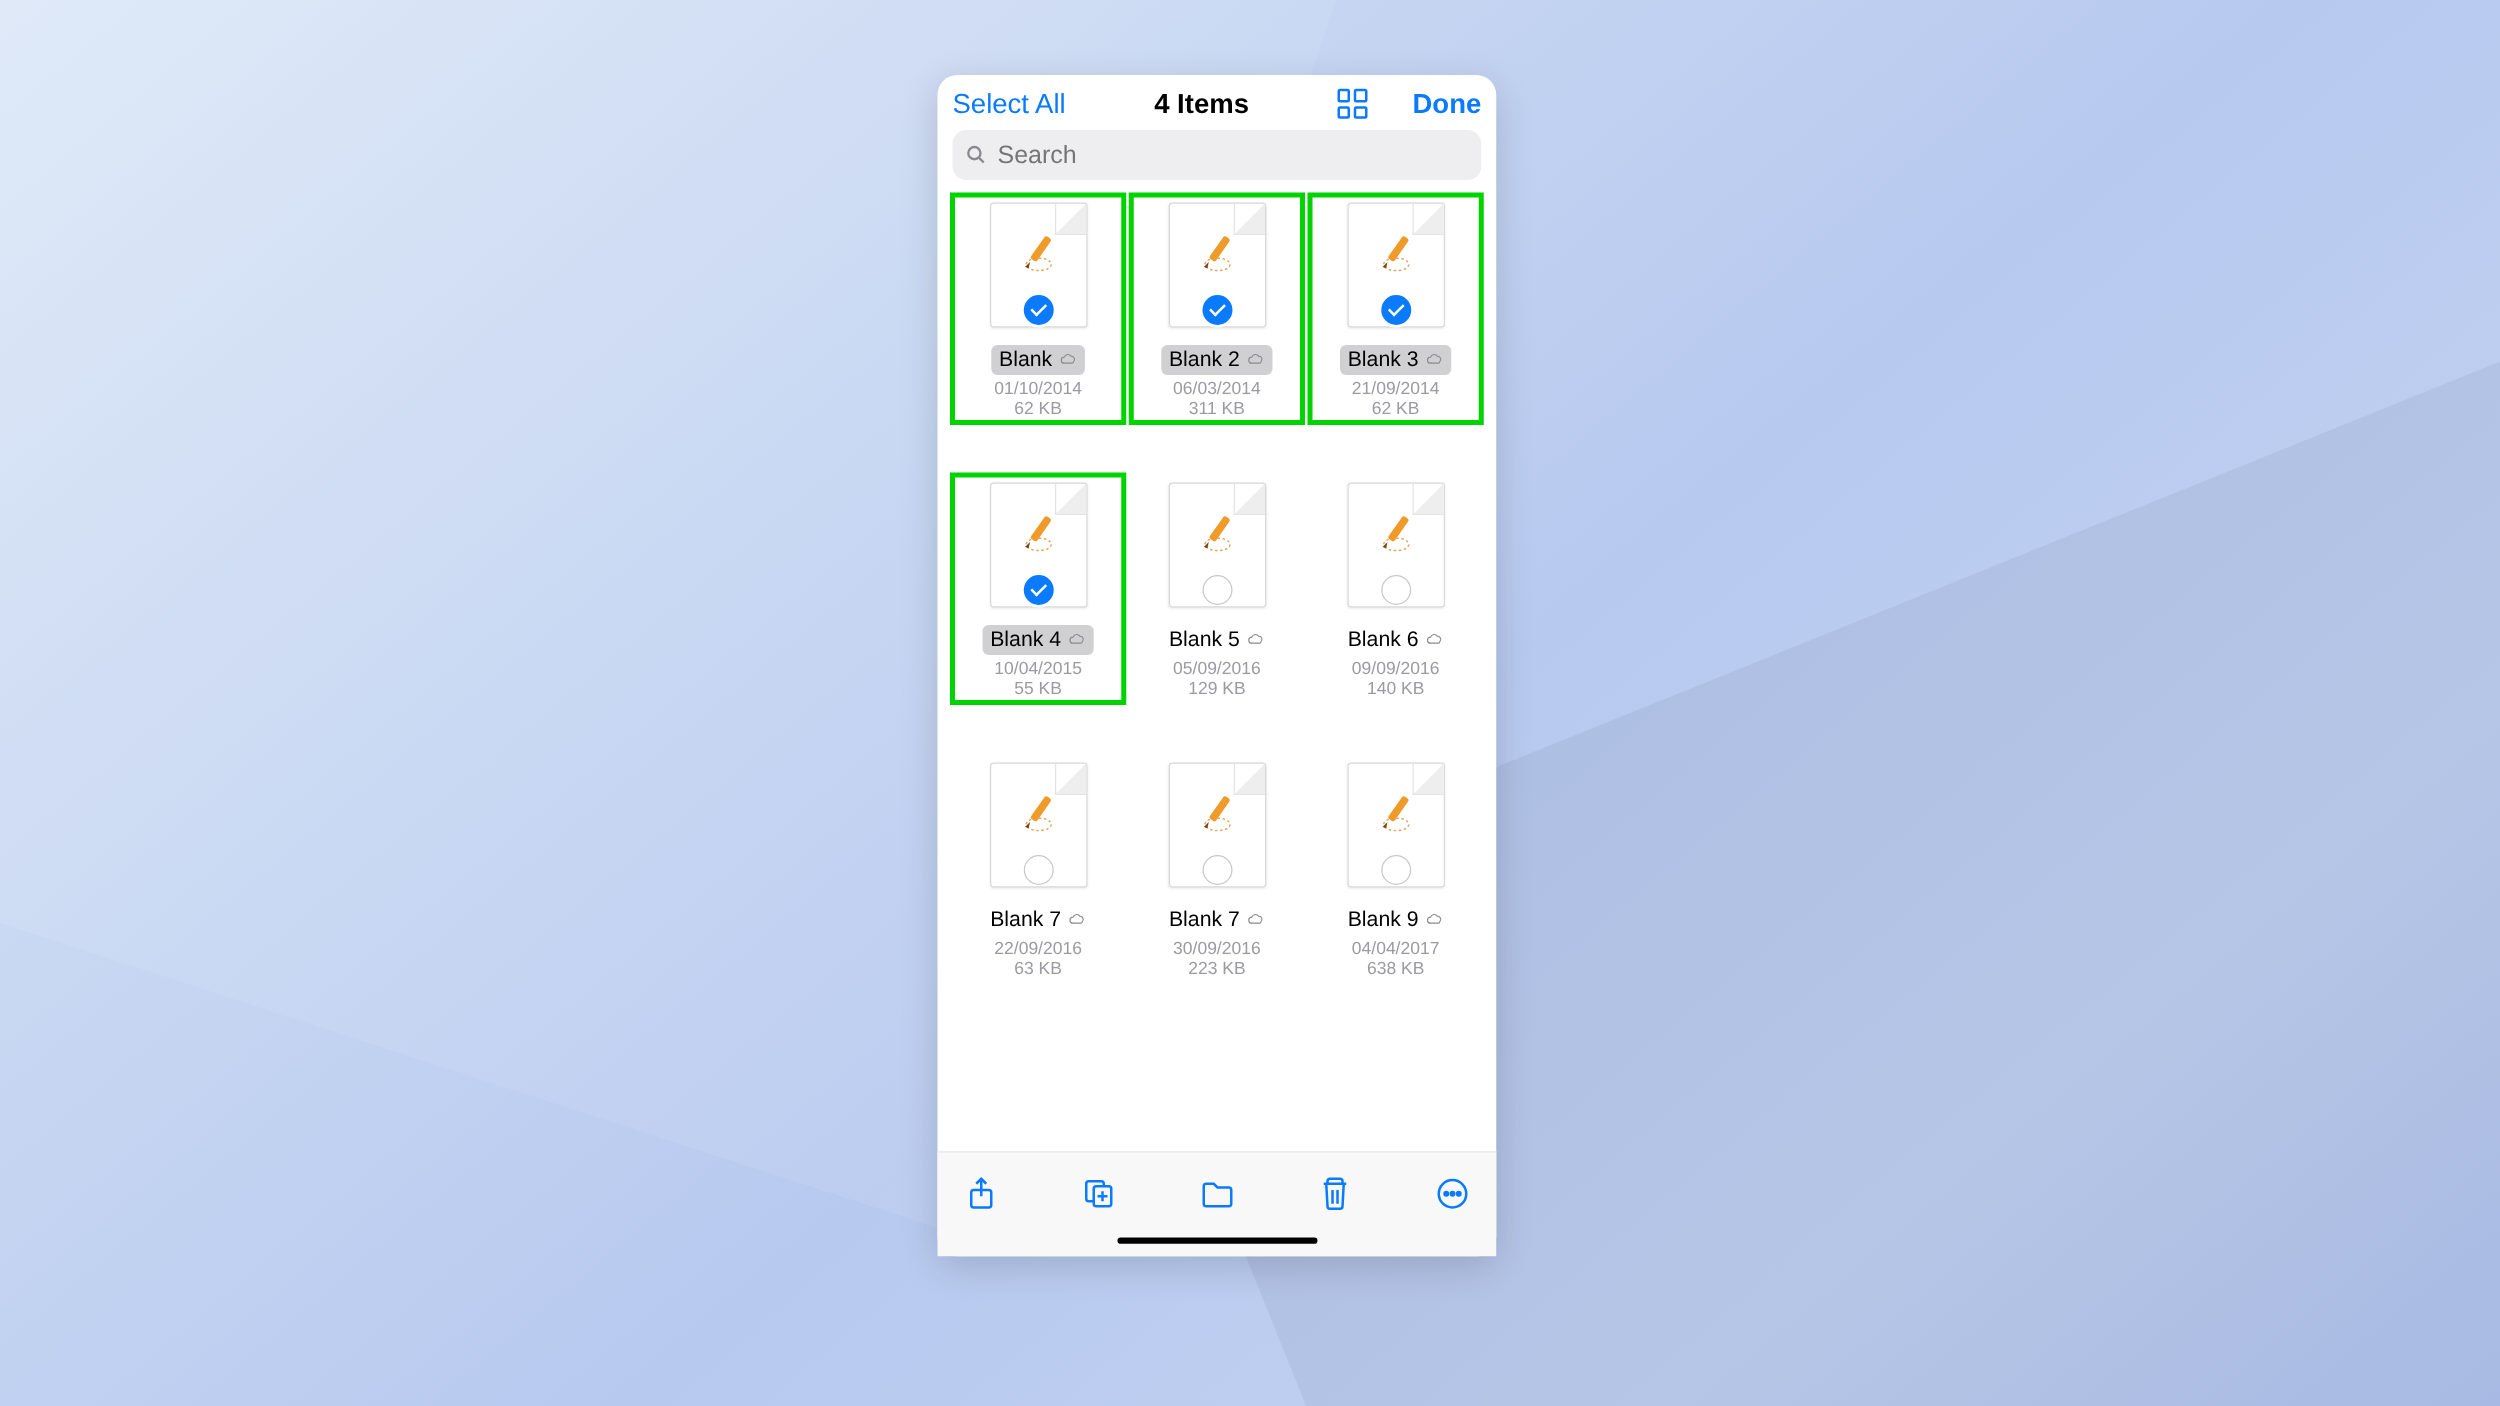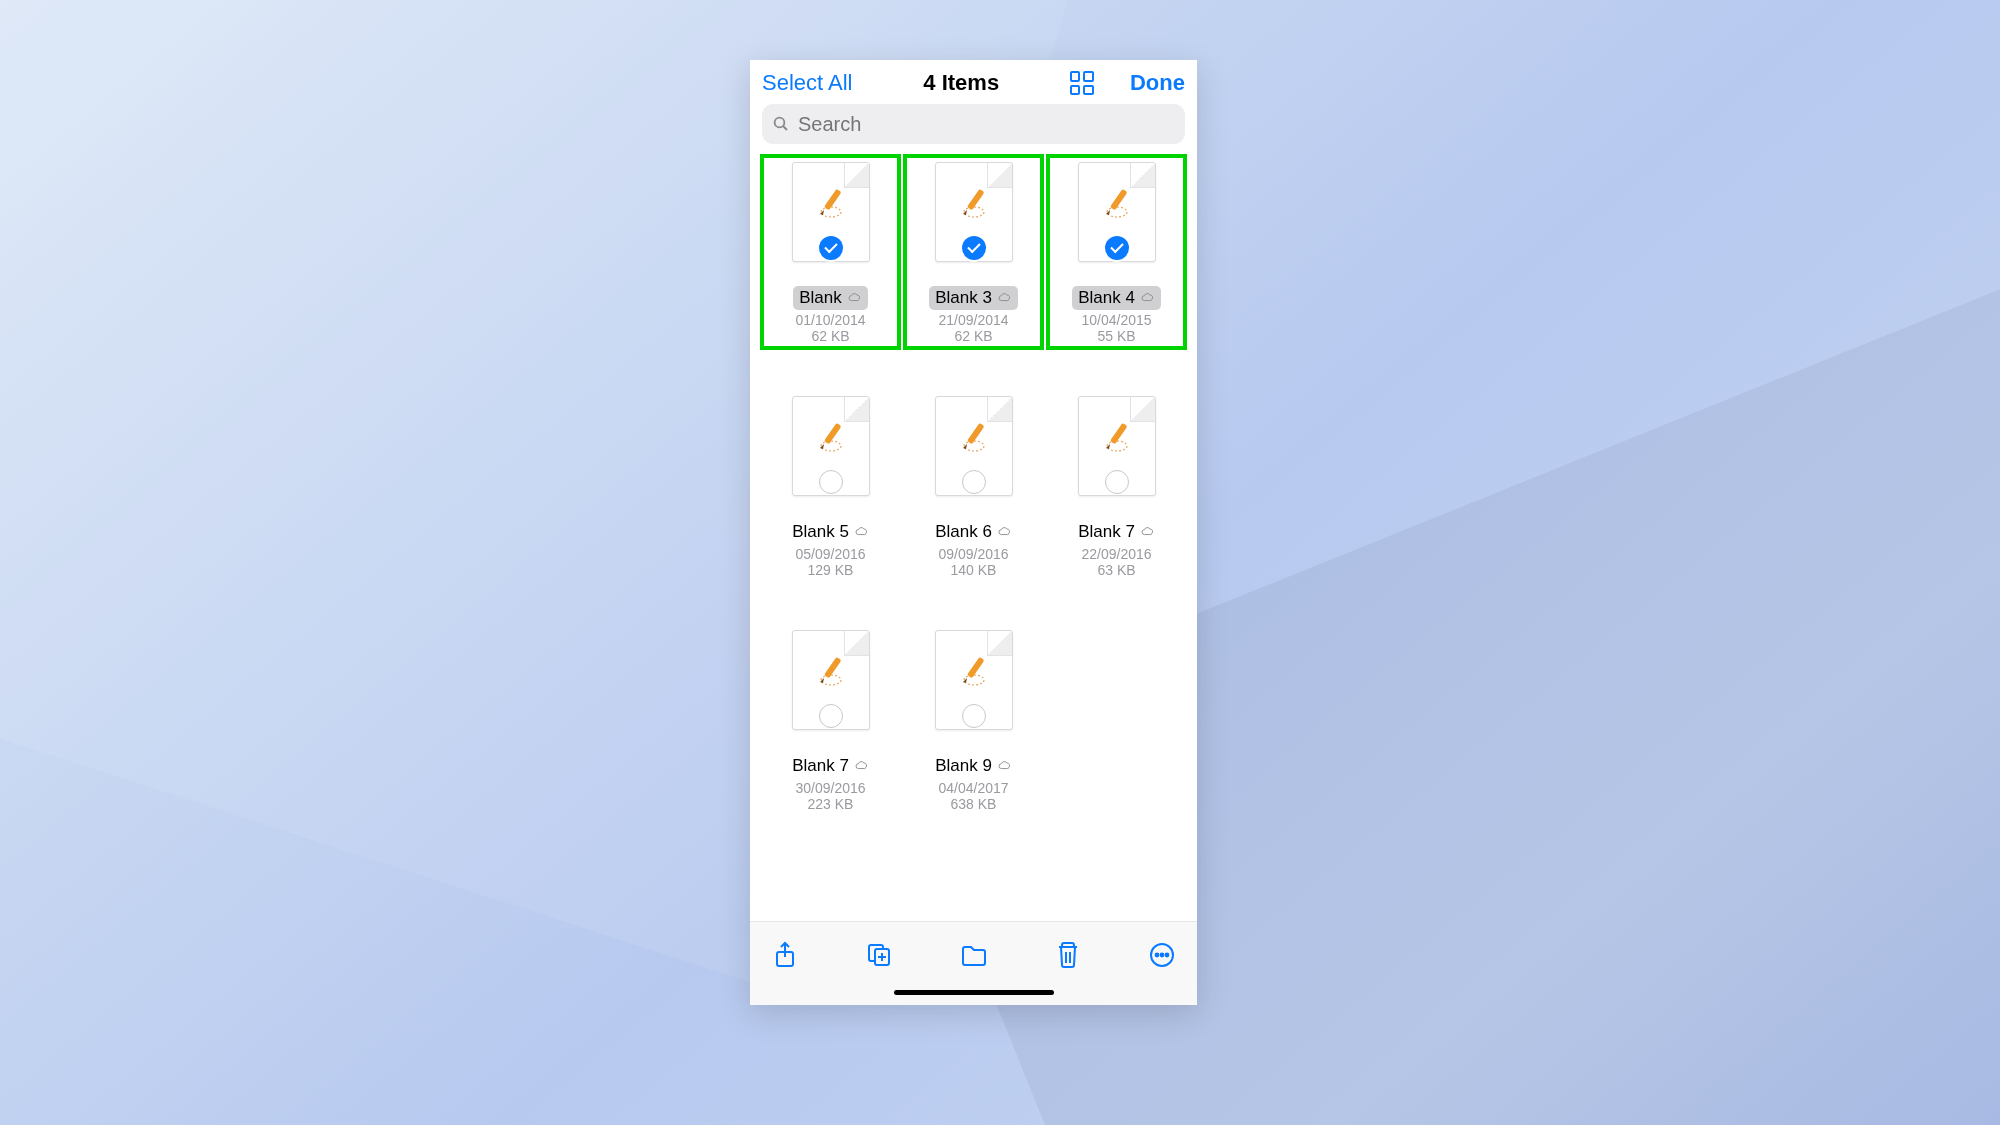"Select All" .phone { border-radius: none -> 16px }
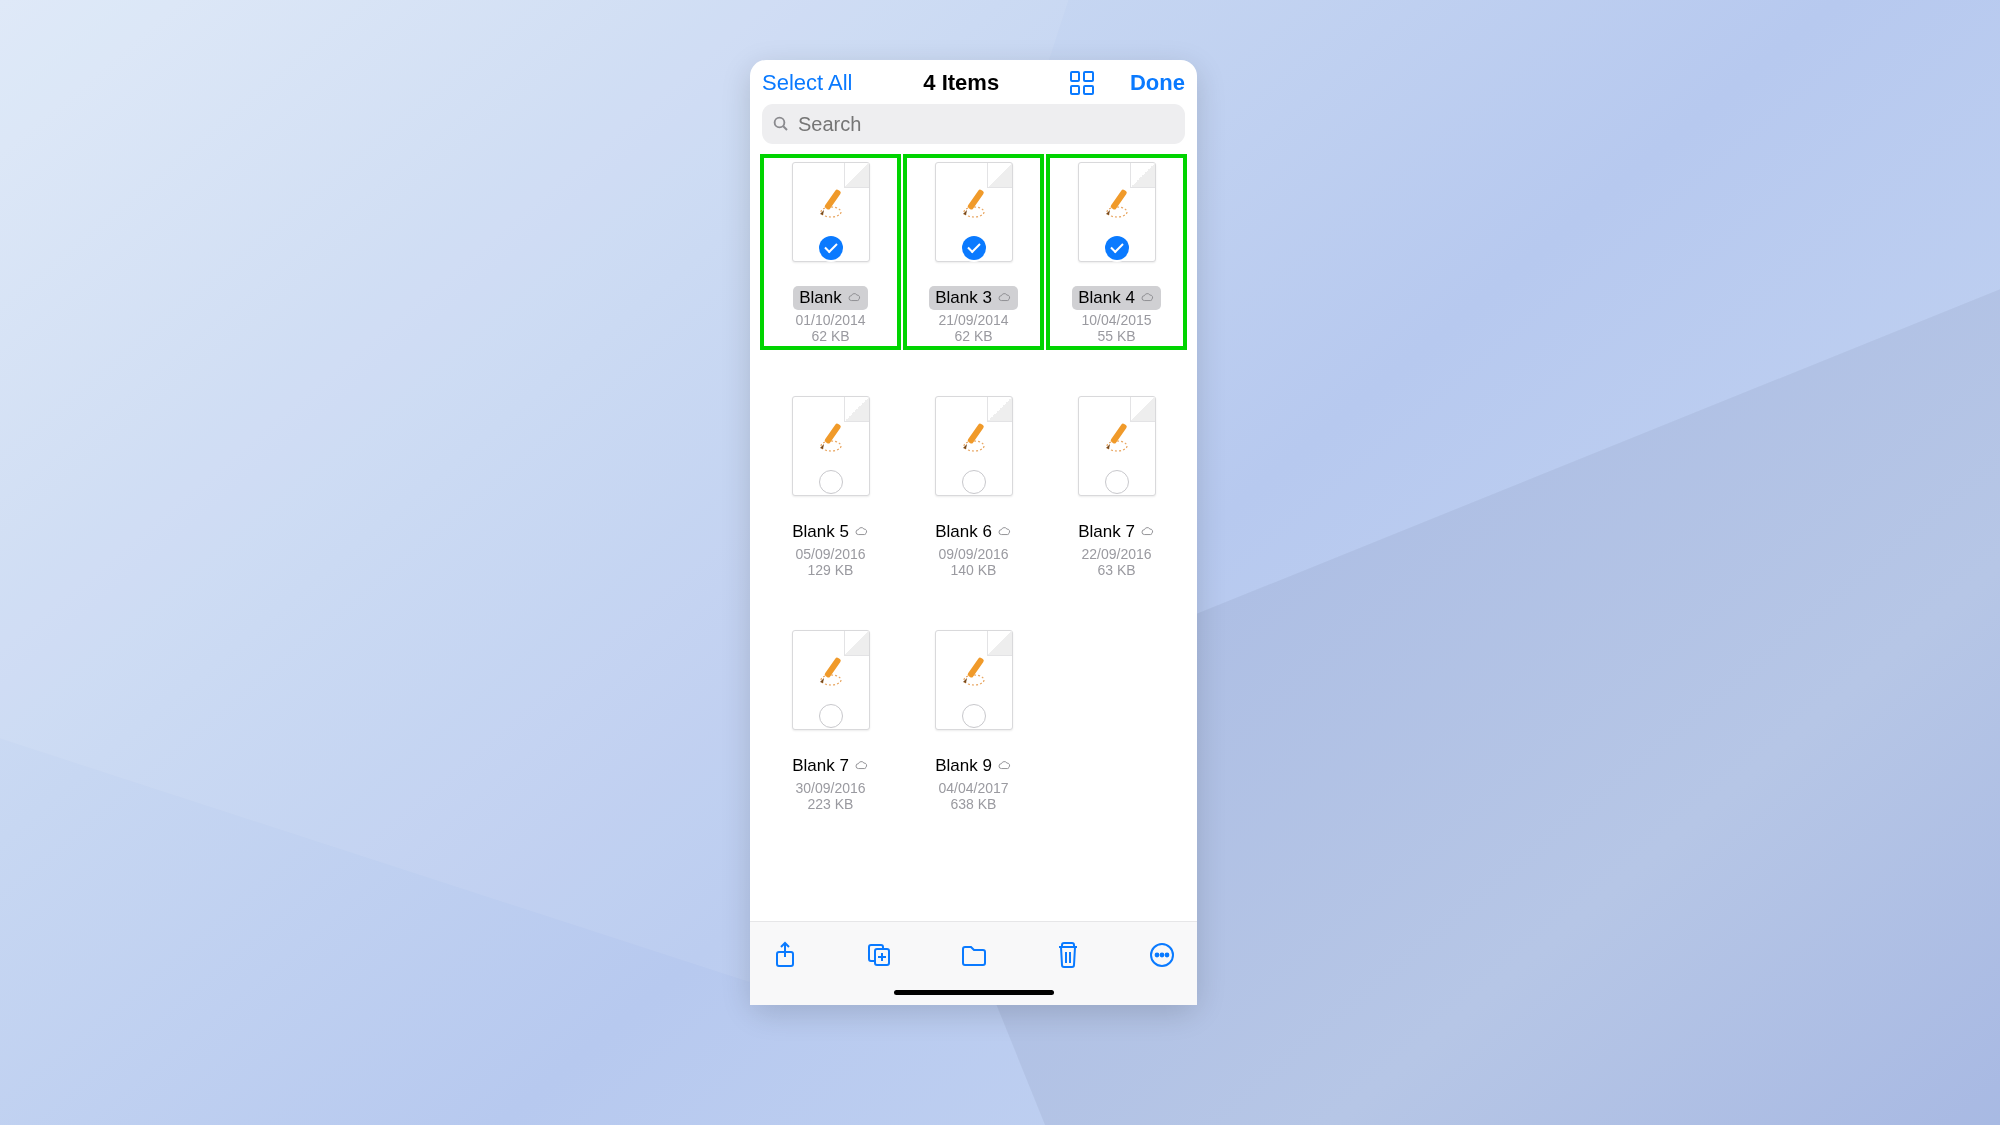"Blank" .name-row { margin-top: 24px -> 14px }
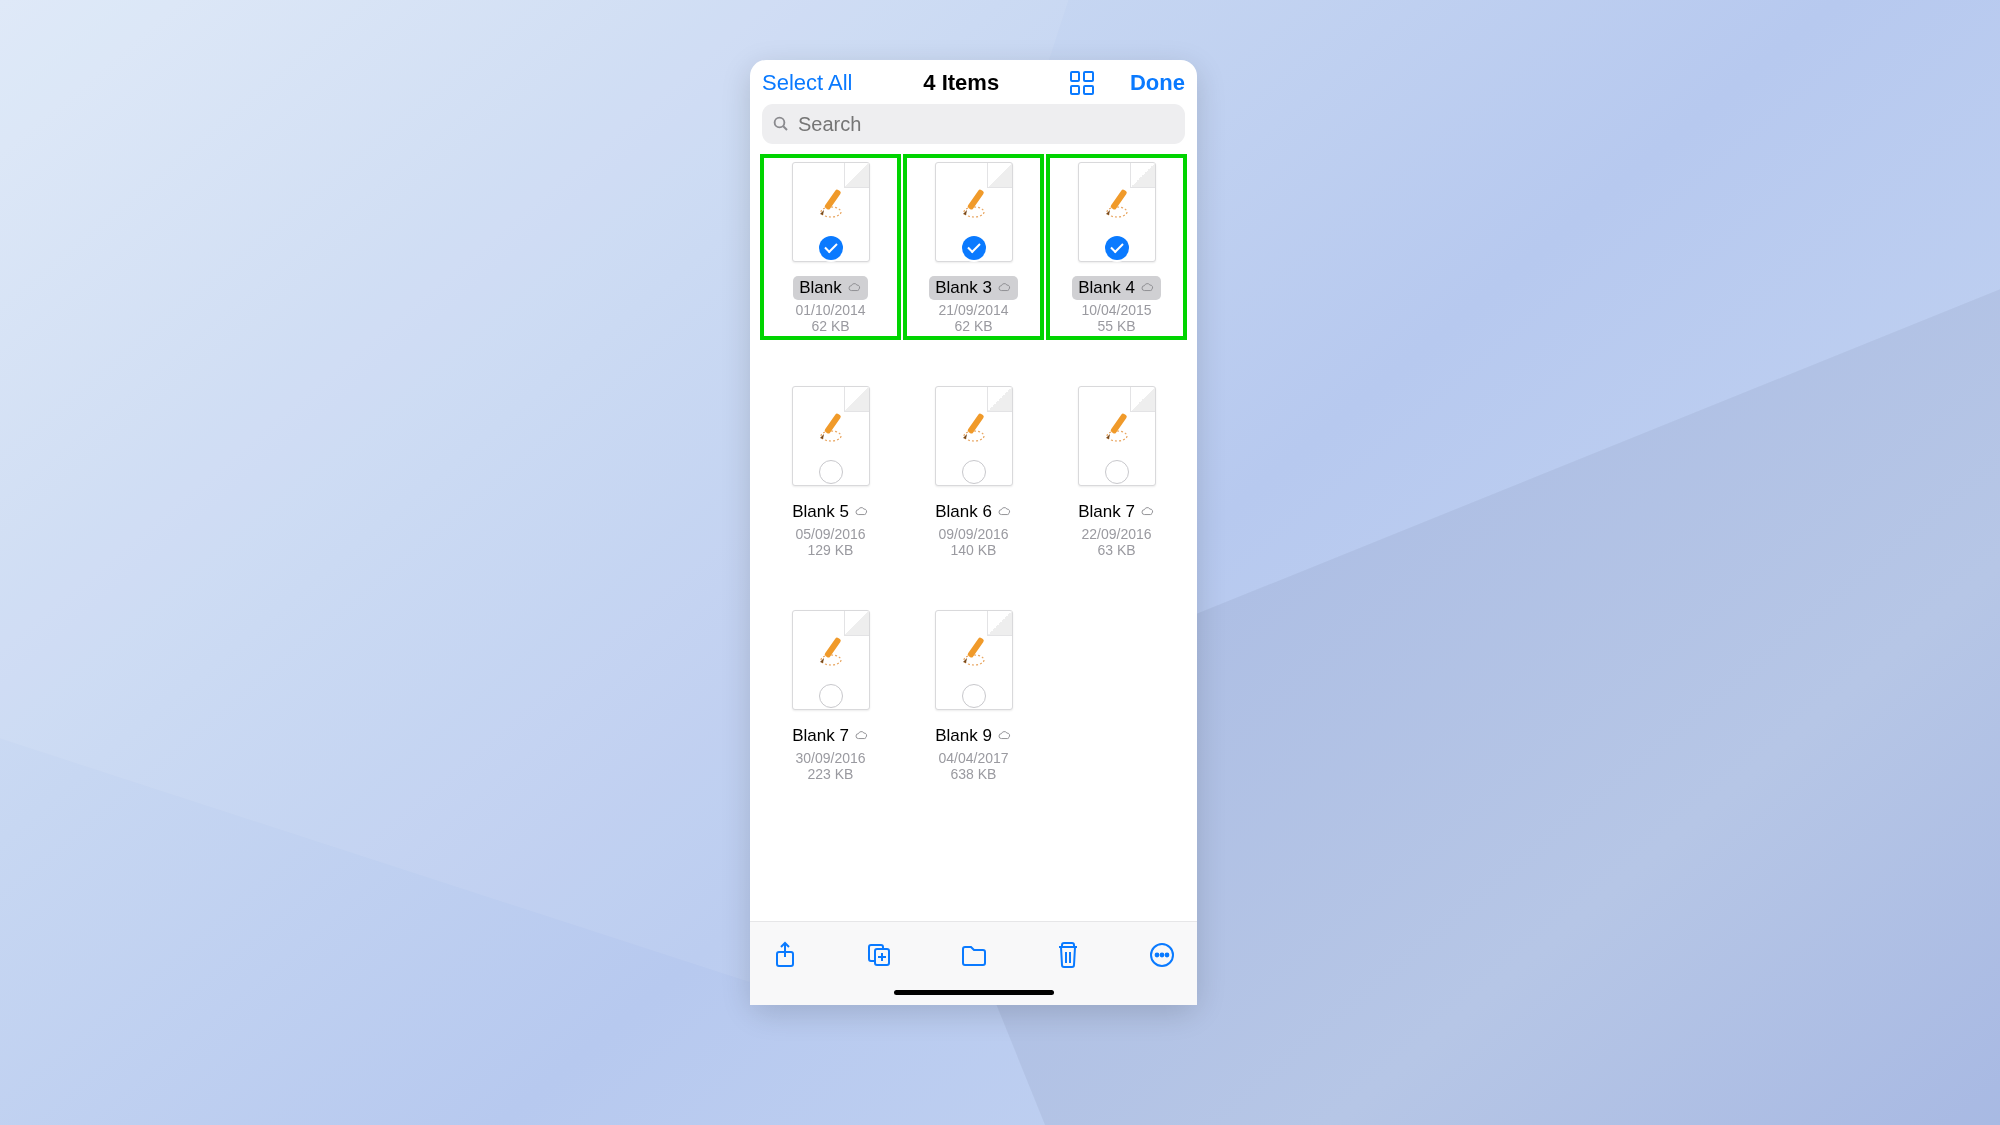"Blank 2" div.cell { html: none -> <div> <div> <div></div> <div><svg> <ellipse></ellipse> <rect></rect> <polygon></polygon> </svg></div> </div> <div></div> <div> <span>Blank 2</span> <span><svg> <path></path> </svg></span> </div> <div>06/03/2014</div> <div>311 KB</div> </div> }
